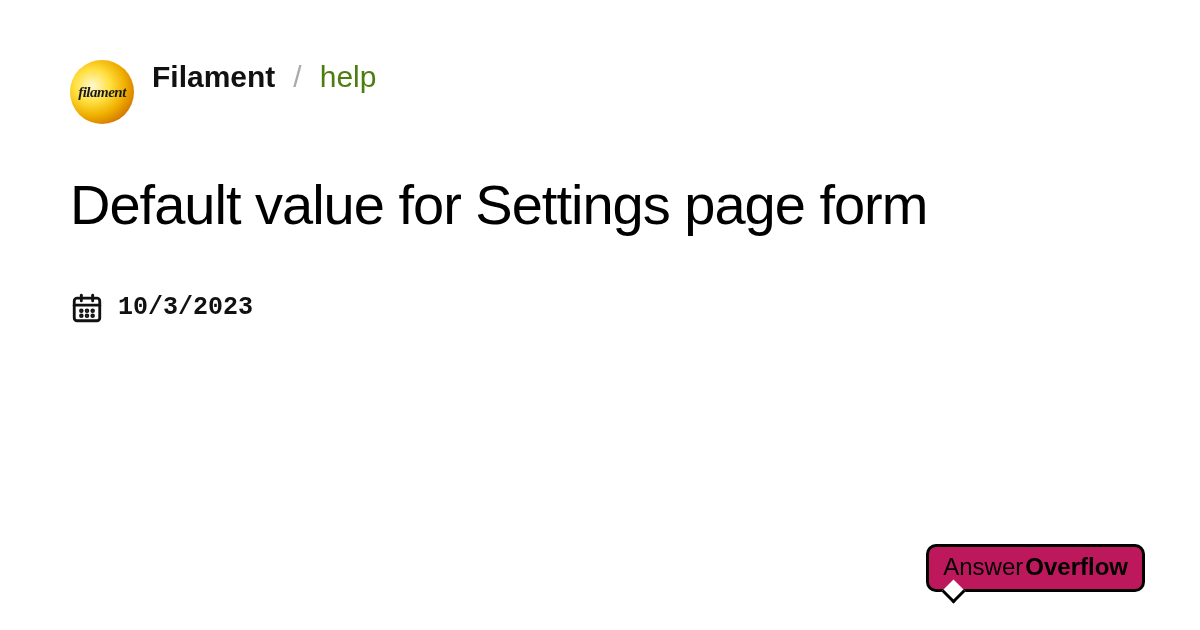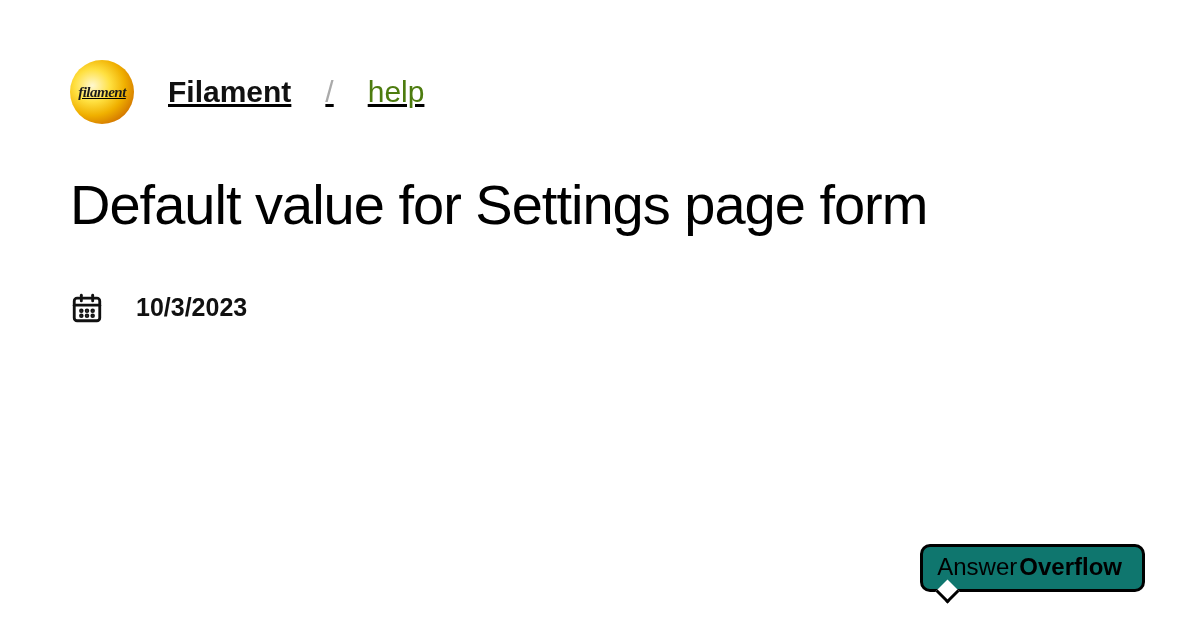"filament" .breadcrumb { align-items: center -> flex-start; gap: 34px -> 18px; text-decoration: underline -> none }
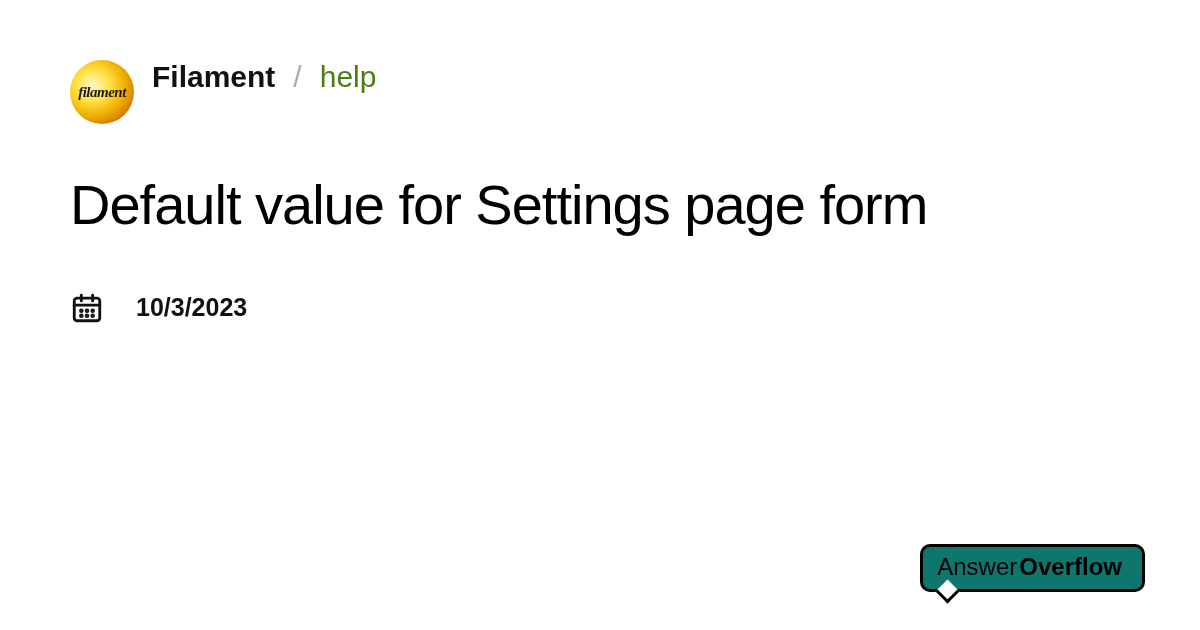"10/3/2023" .meta-item { font-family: none -> Liberation Mono, monospace; gap: 32px -> 14px }
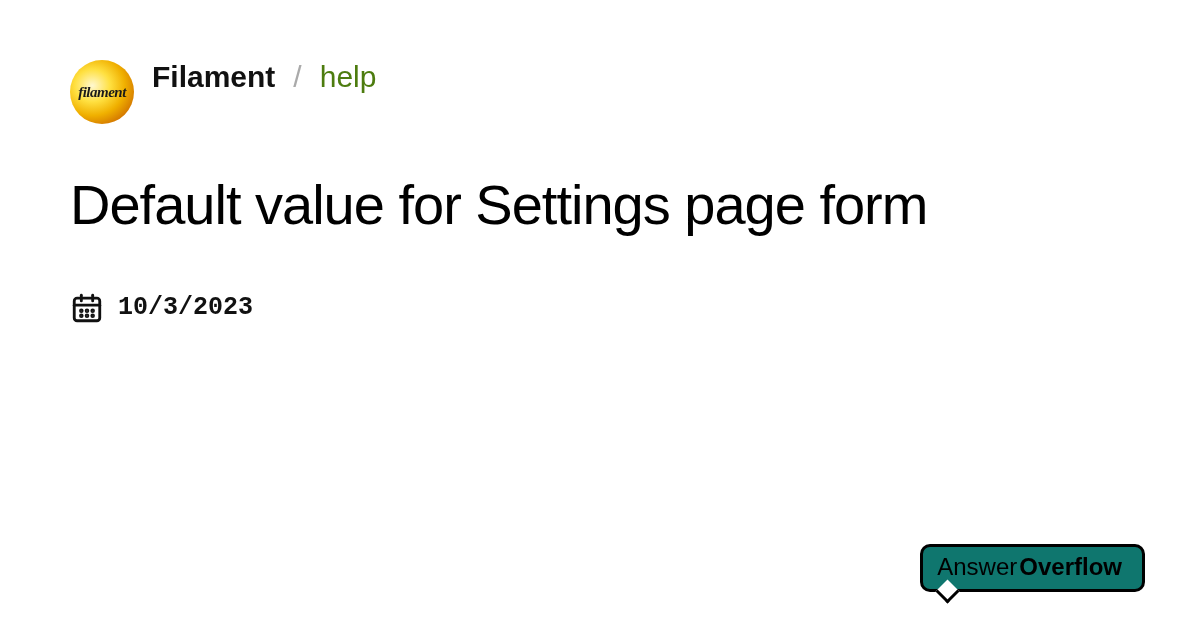"AnswerOverflow" .logo-bubble { background: #0f766e -> #be185d; padding: 6px 20px 8px 14px -> 6px 14px 8px 14px }
